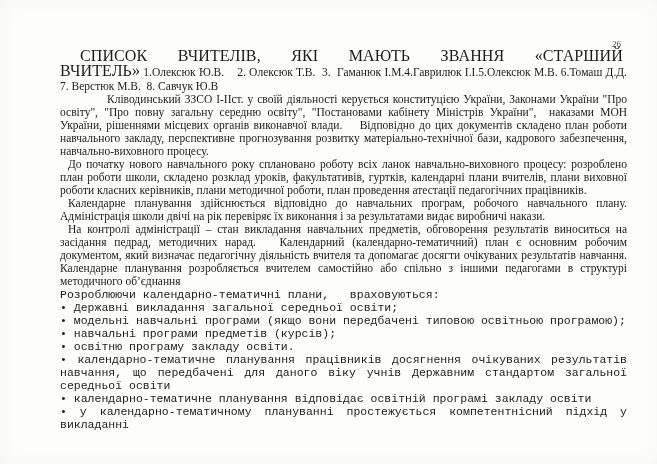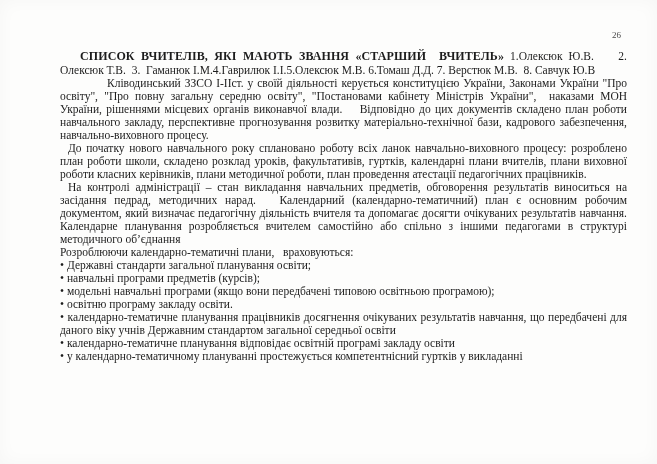"26" .page-number { top: 30px -> 39px }
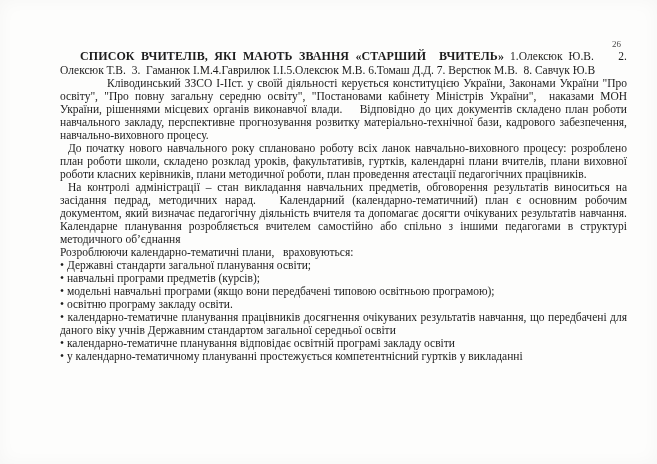"СПИСОК ВЧИТЕЛІВ, ЯКІ МАЮТЬ ЗВАННЯ" .title-para .title-bold { font-size: 12px -> 16px; font-weight: bold -> normal }
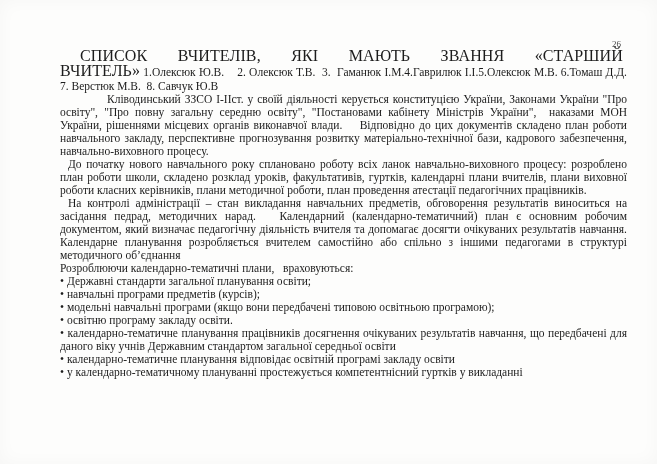"Календарне планування здійснюється" p.para { html: none -> <p>Календарне планування здійснюється відповідно до навчальних програм, робочого навчального плану. Адміністрація школи двічі на рік перевіряє їх виконання і за результатами видає виробничі накази.</p> }
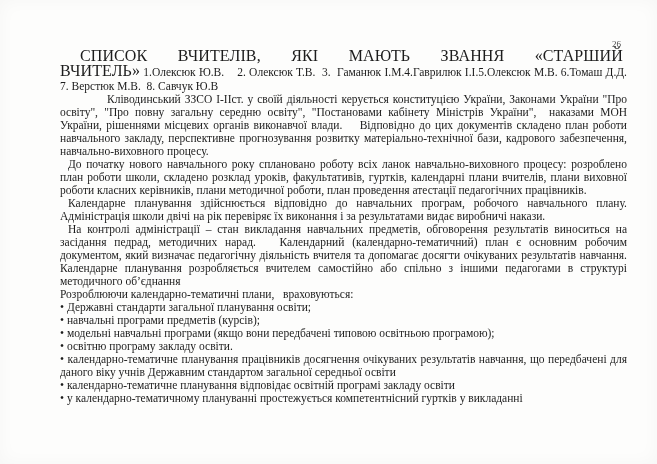"Розроблюючи календарно-тематичні плани," .indent-none { font-family: none -> Liberation Mono, monospace }
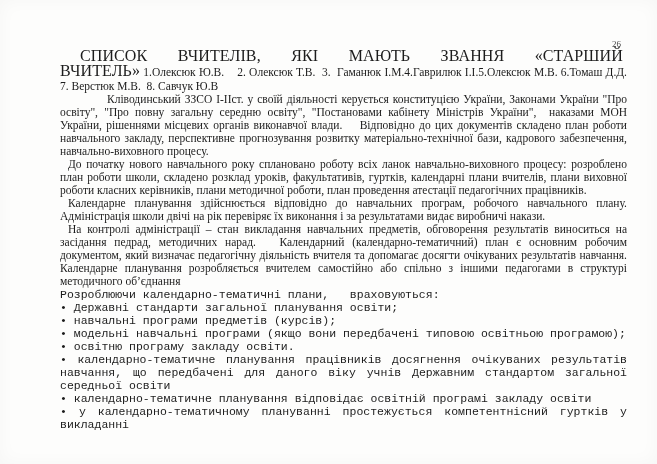"• Державні стандарти загальної" p.para { text: стандарти загальної планування -> викладання загальної середньої }
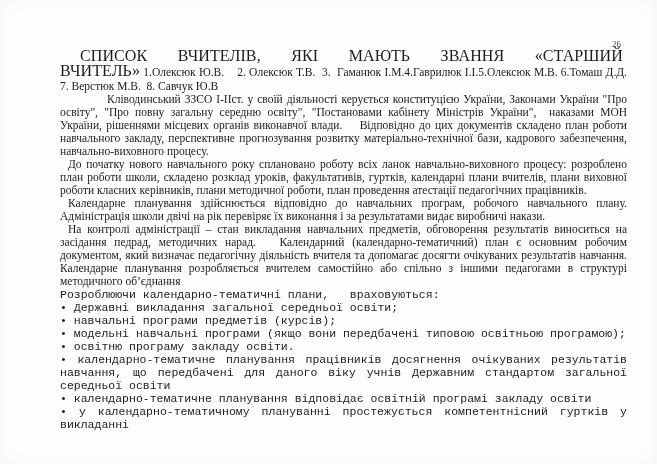"• навчальні програми предметів (курсів);" p.para { order: before "• модельні навчальні програми (якщо" -> after "• модельні навчальні програми (якщо" }
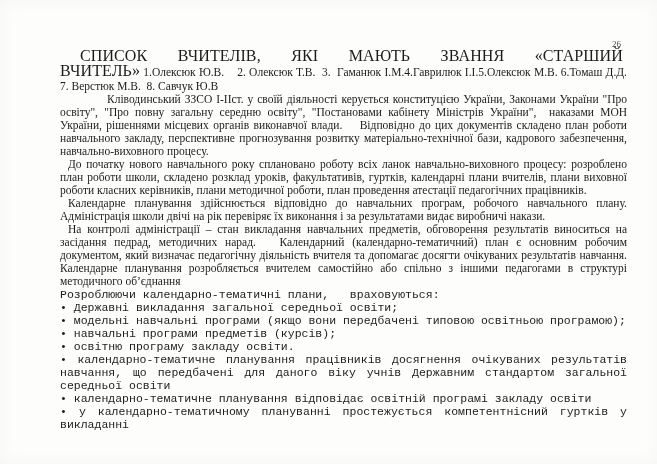"• у календарно-тематичному плануванні" p.para { text: гуртків -> підхід }
